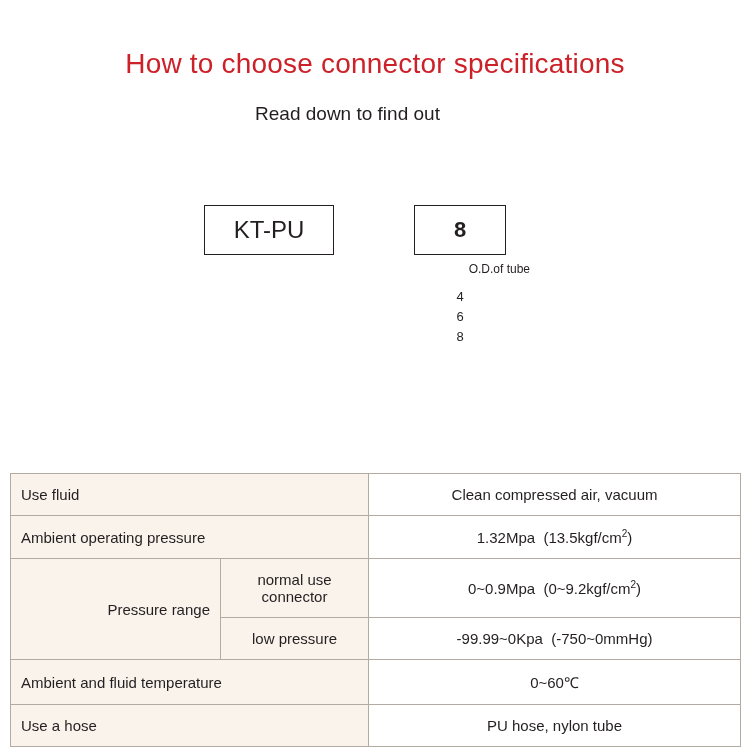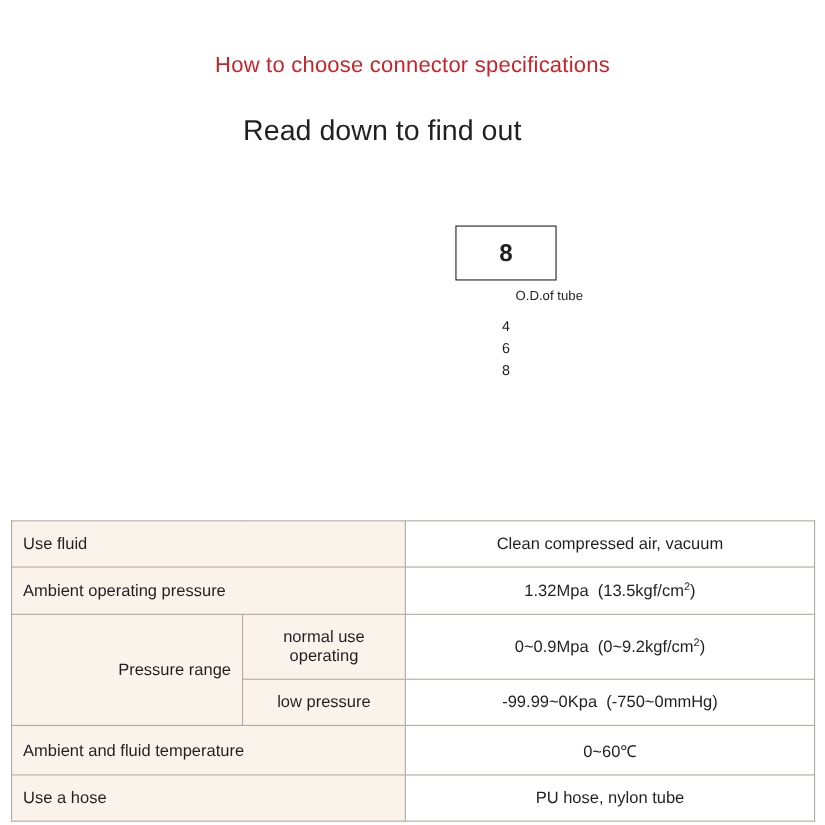"How to choose connector specifications" .title { font-size: 20px -> 28px }
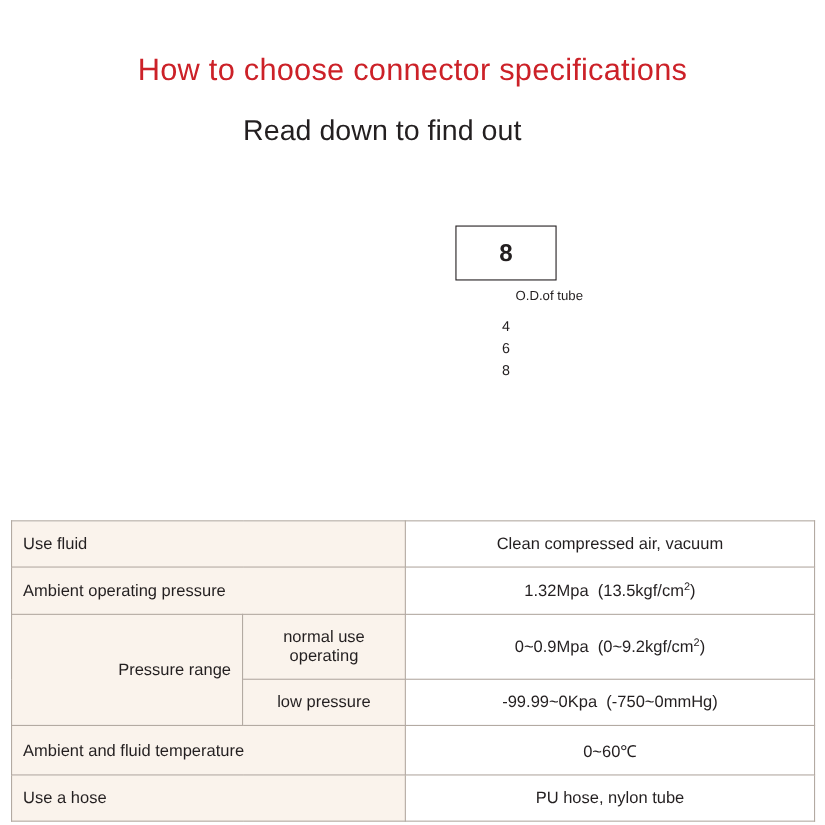"Read down to find out" .subtitle { font-size: 26px -> 19px }
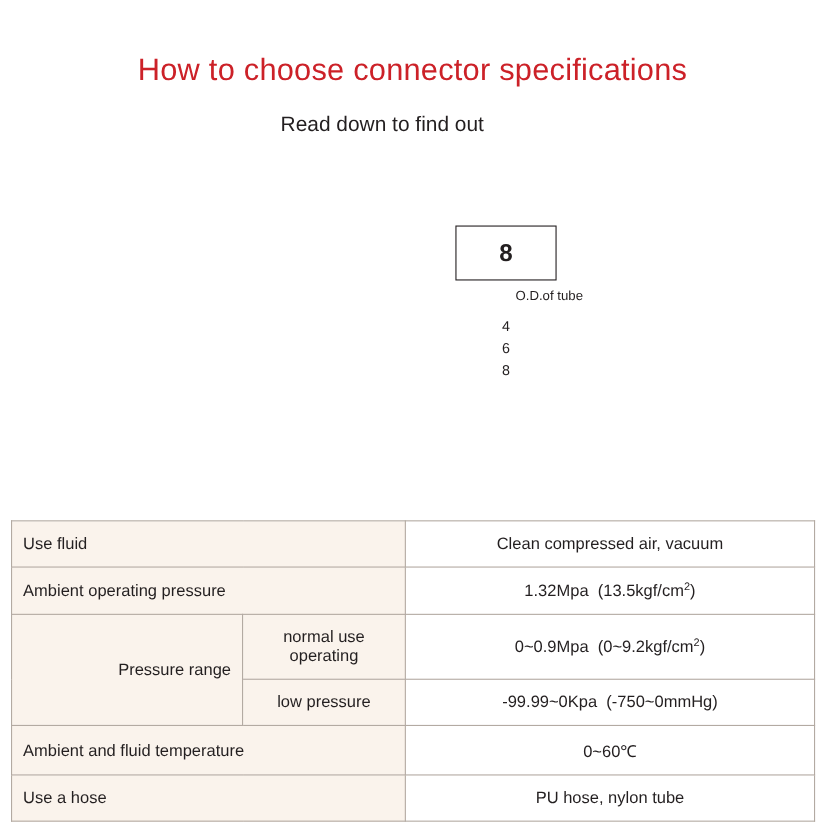"KT-PU" div.code-box { html: none -> <div> <span>KT-PU</span> </div> }
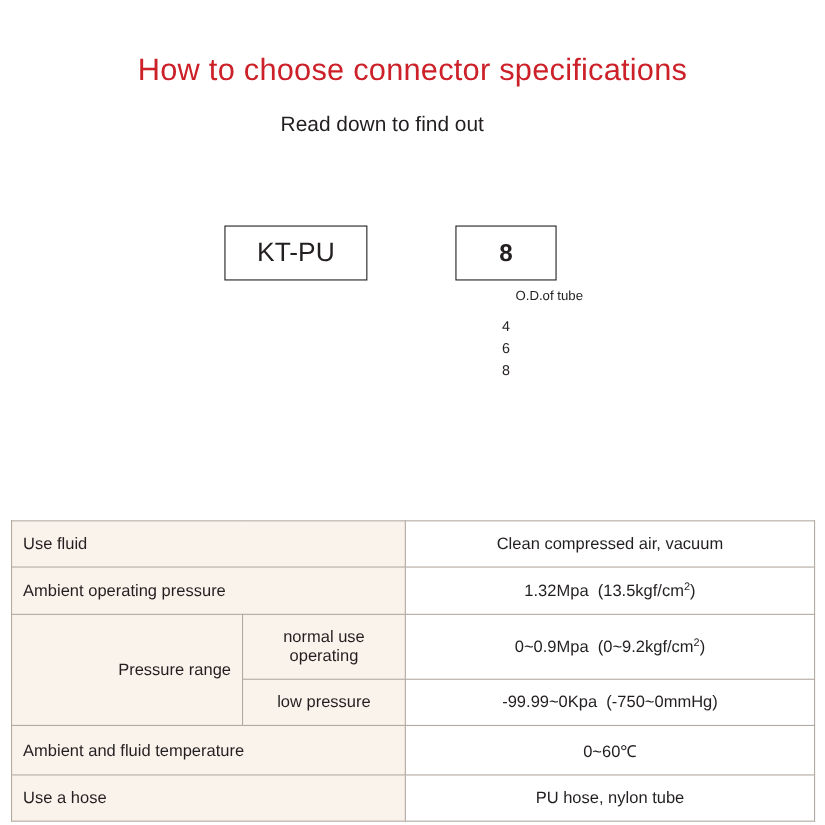"normal use operating" td.sub-lbl { text: operating -> connector }
